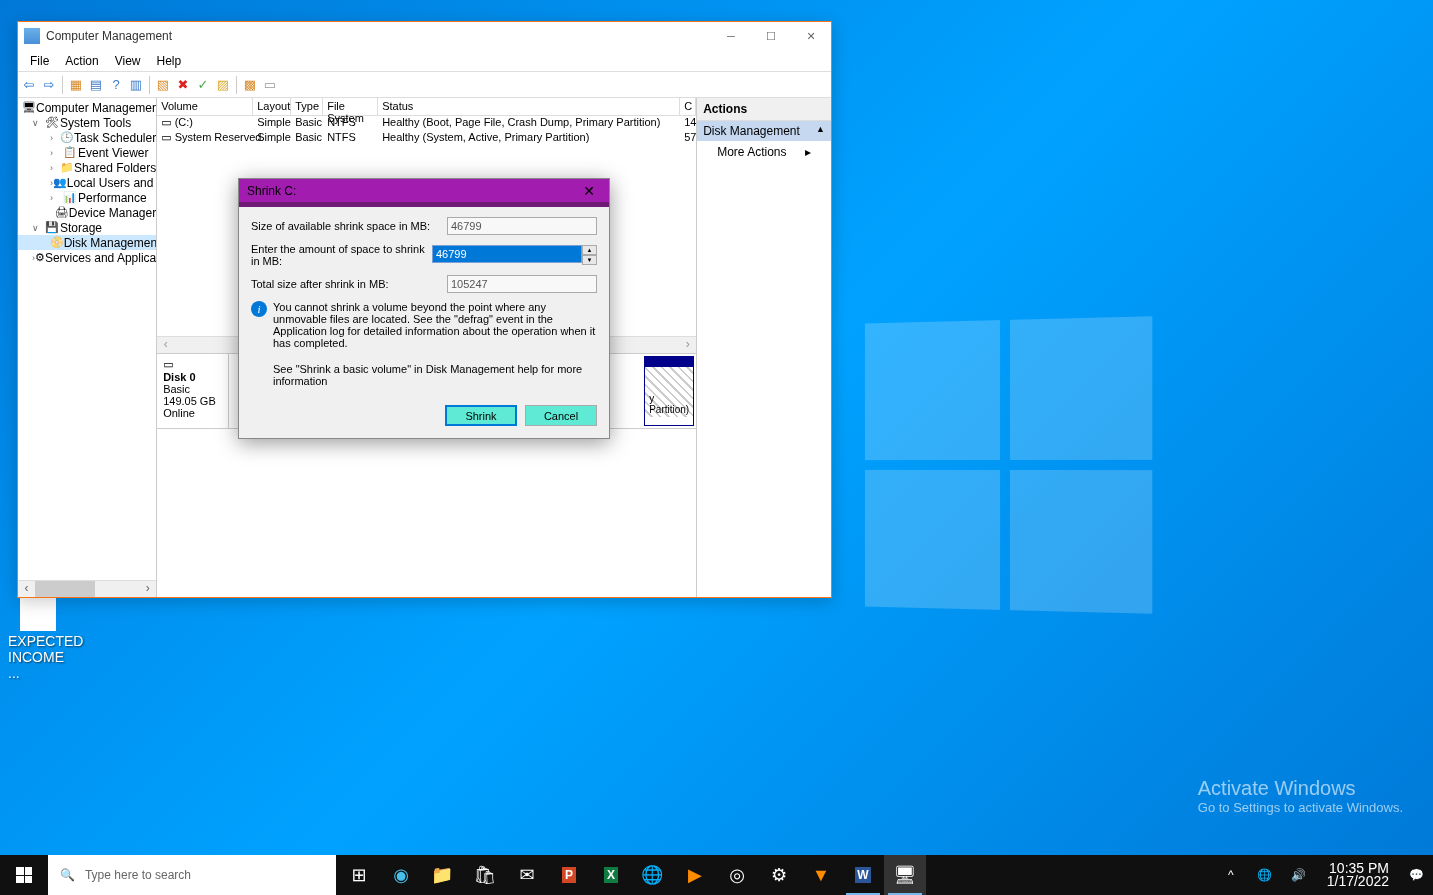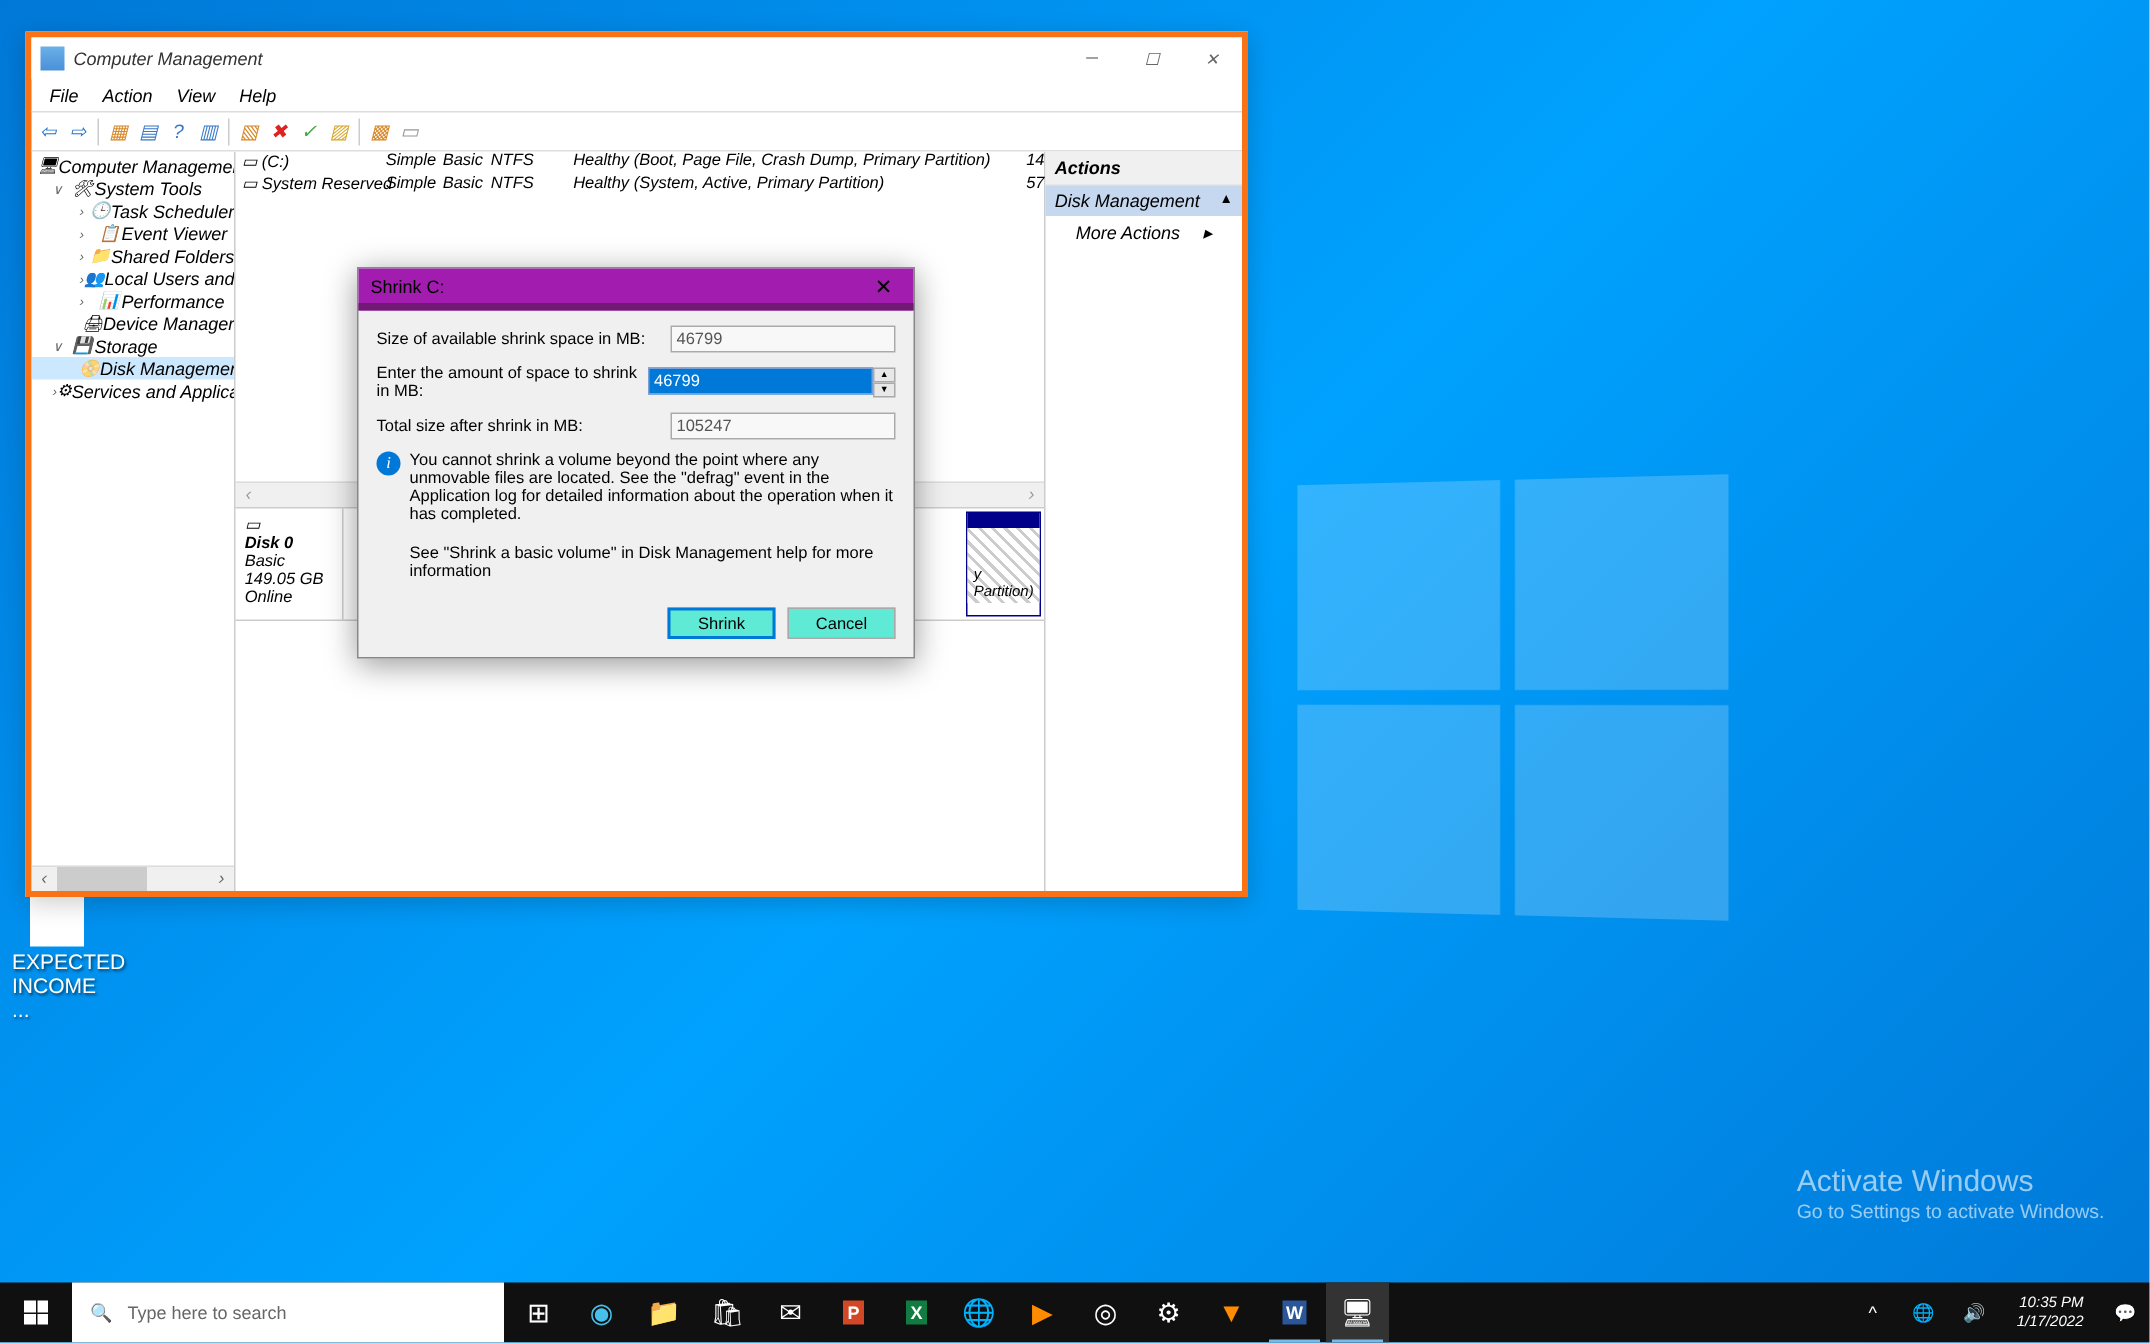"Computer Management" .window { border: 4px solid #f97316 -> 1px solid #f97316; font-style: italic -> none }
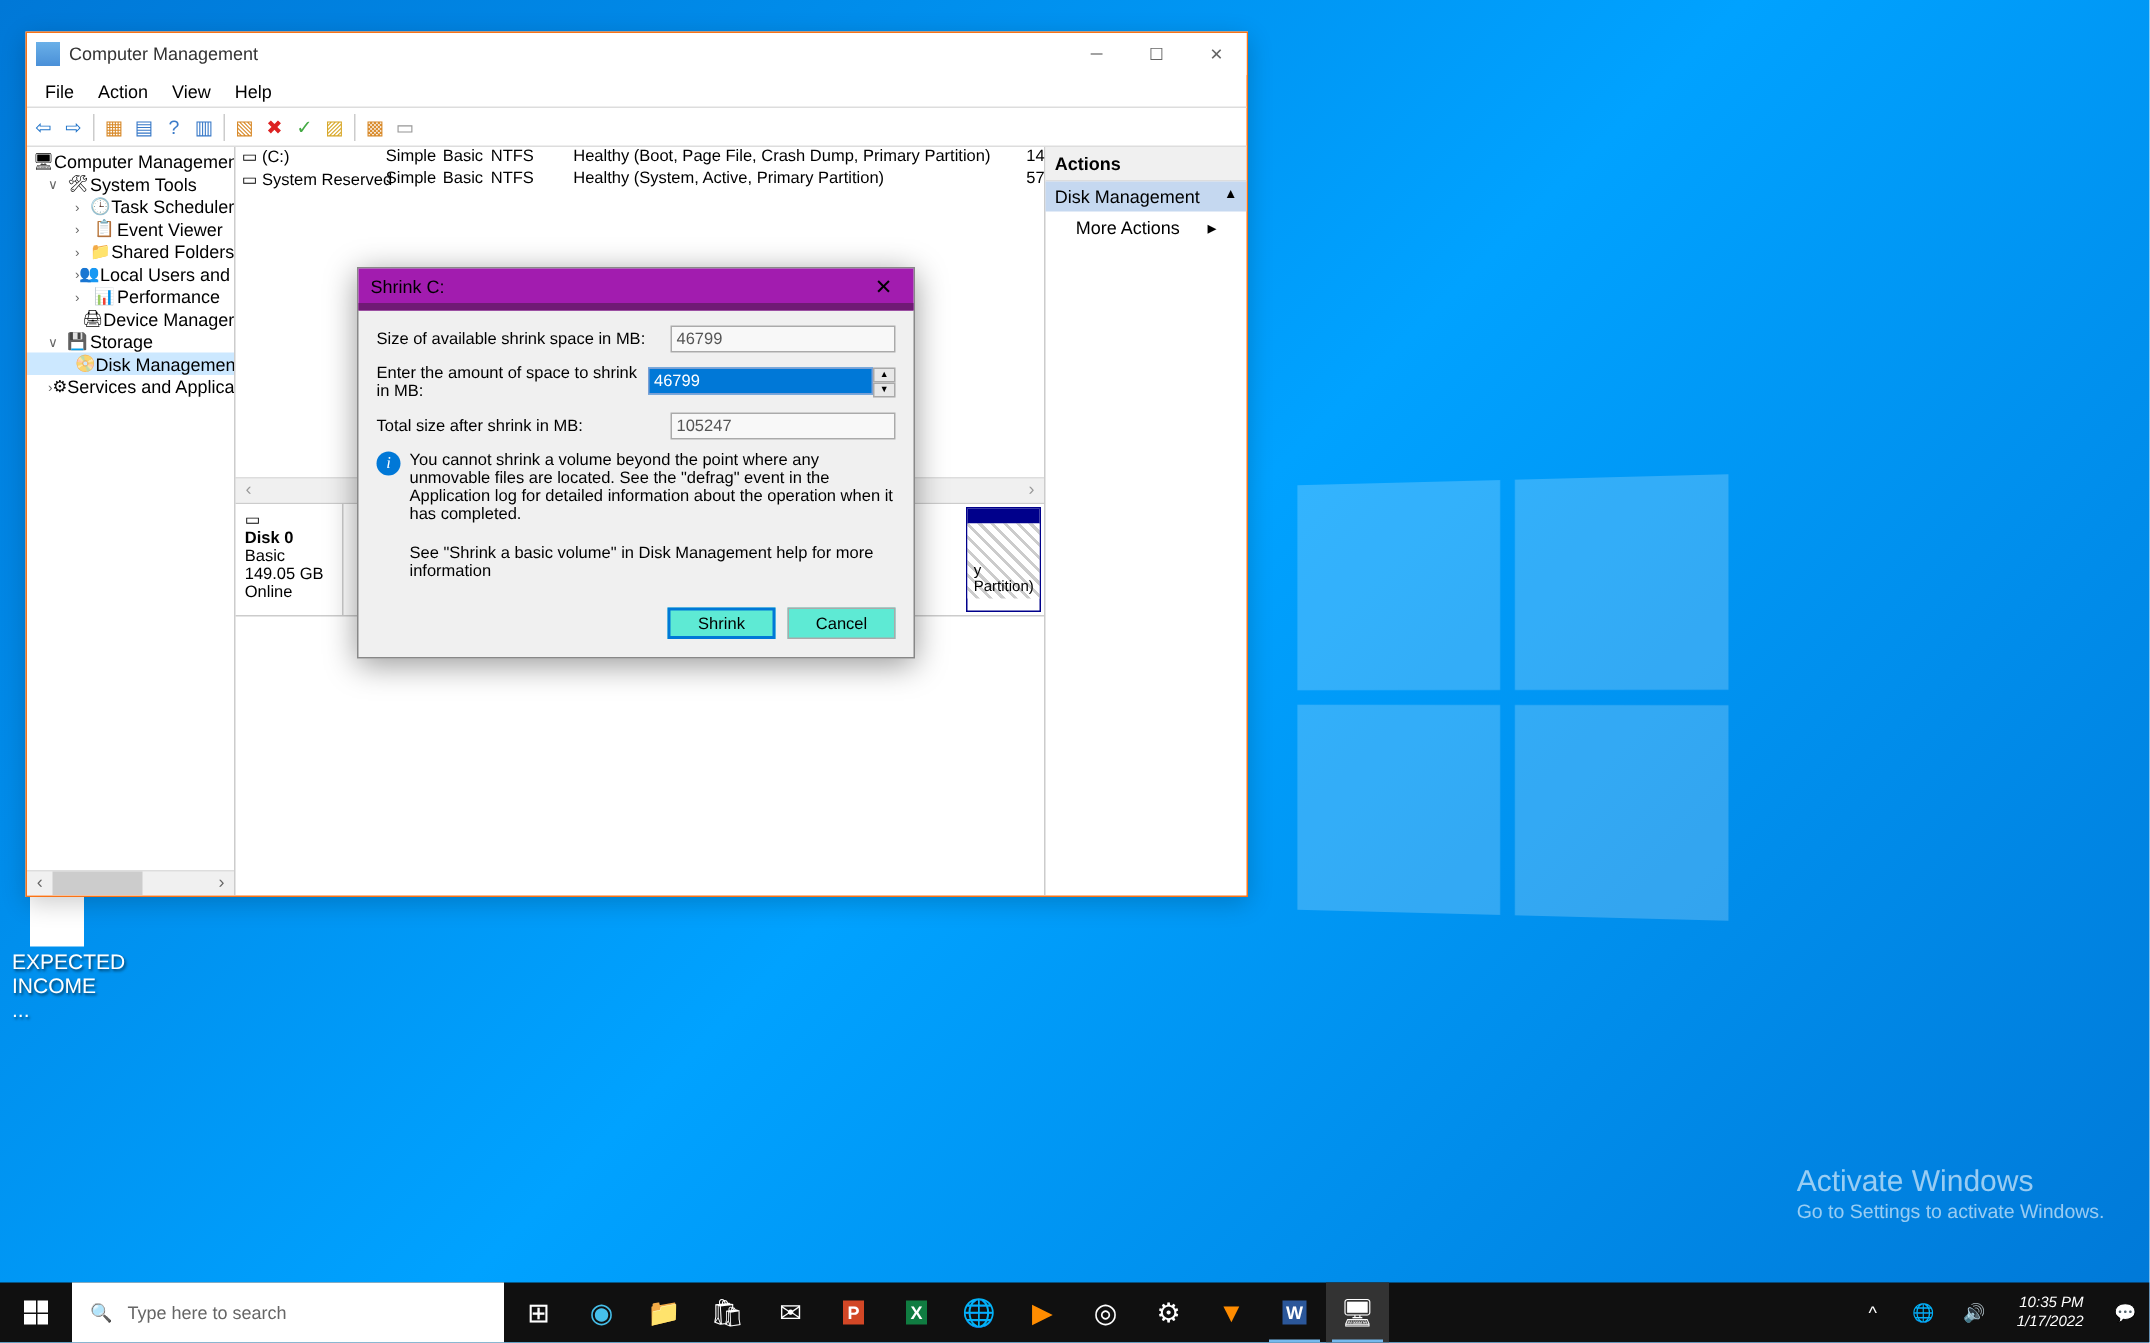"Volume" div.vt-head { html: none -> <div> <div>Volume</div> <div>Layout</div> <div>Type</div> <div>File System</div> <div>Status</div> <div>C</div> </div> }
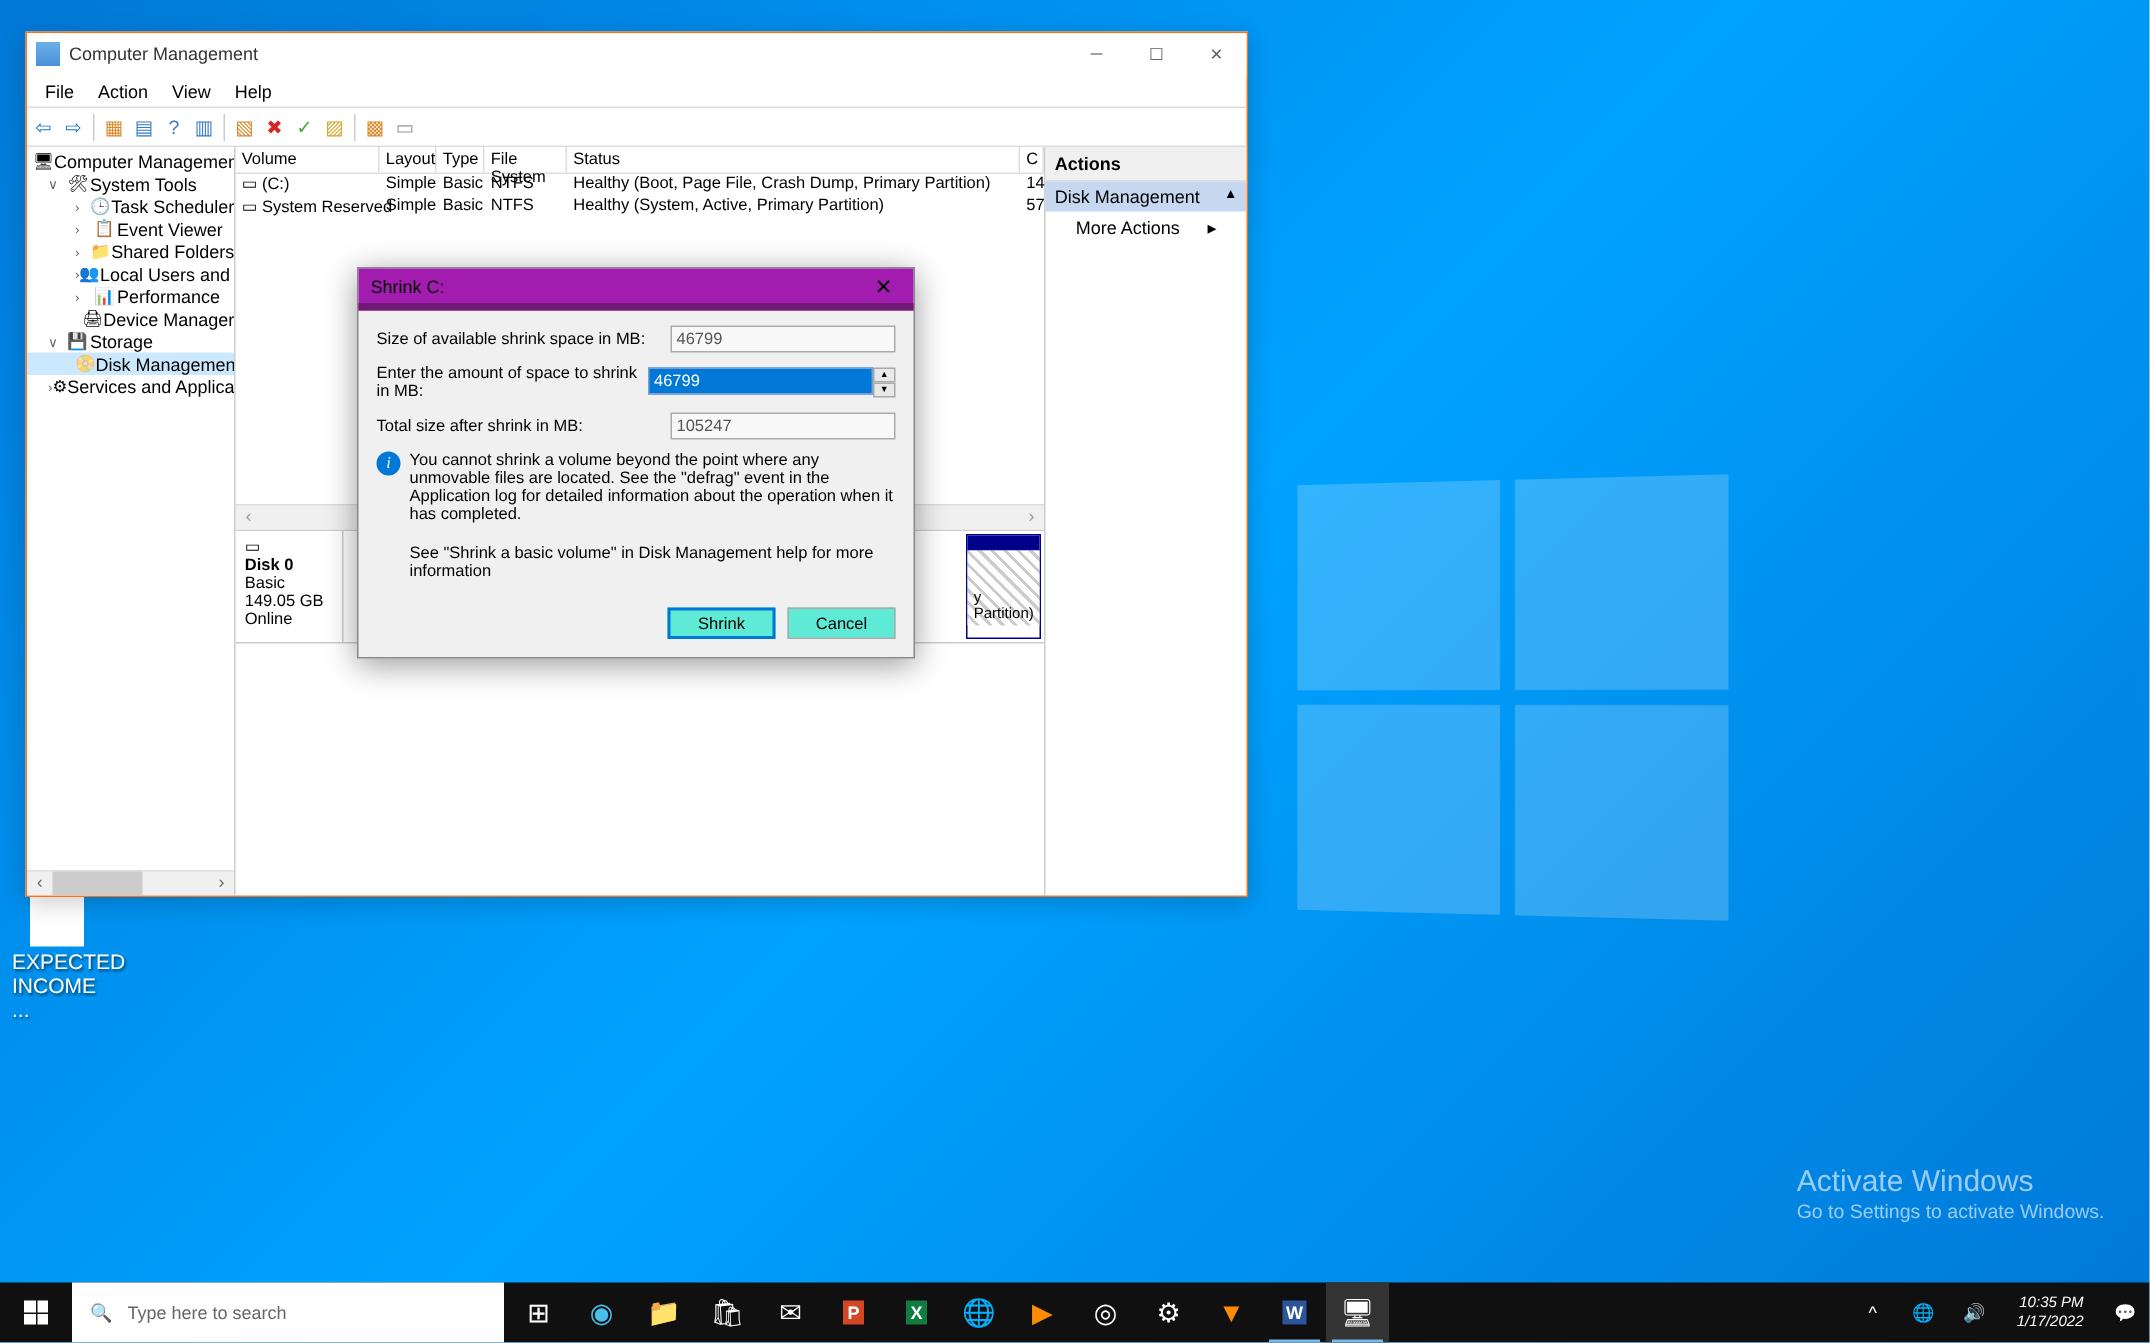"10:35 PM" .tray .clock { font-size: 10px -> 14px; font-style: italic -> none }
